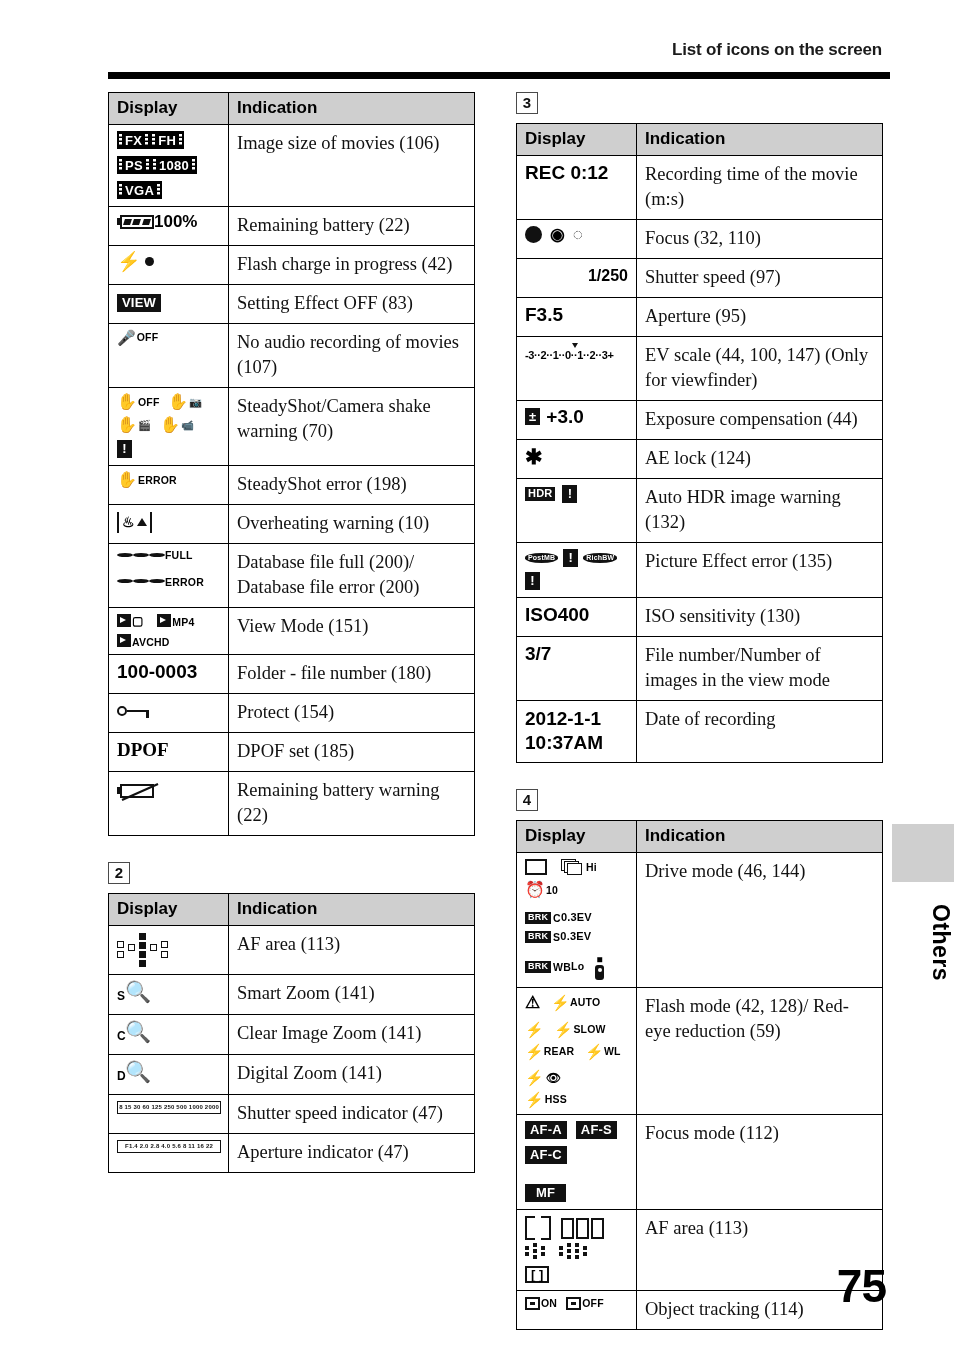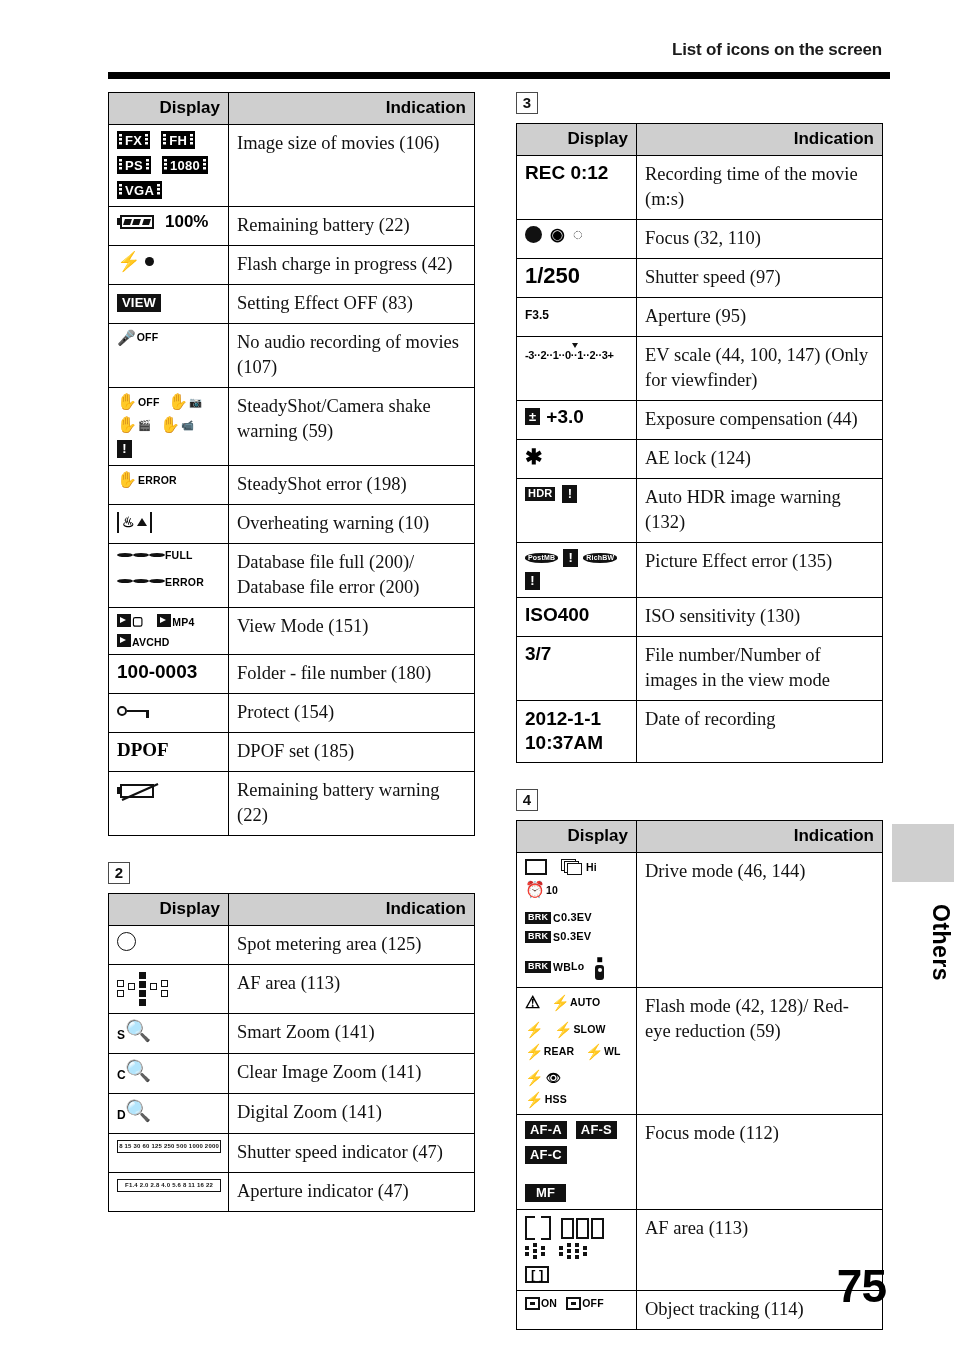"Display" table.icons th { text-align: right -> left }
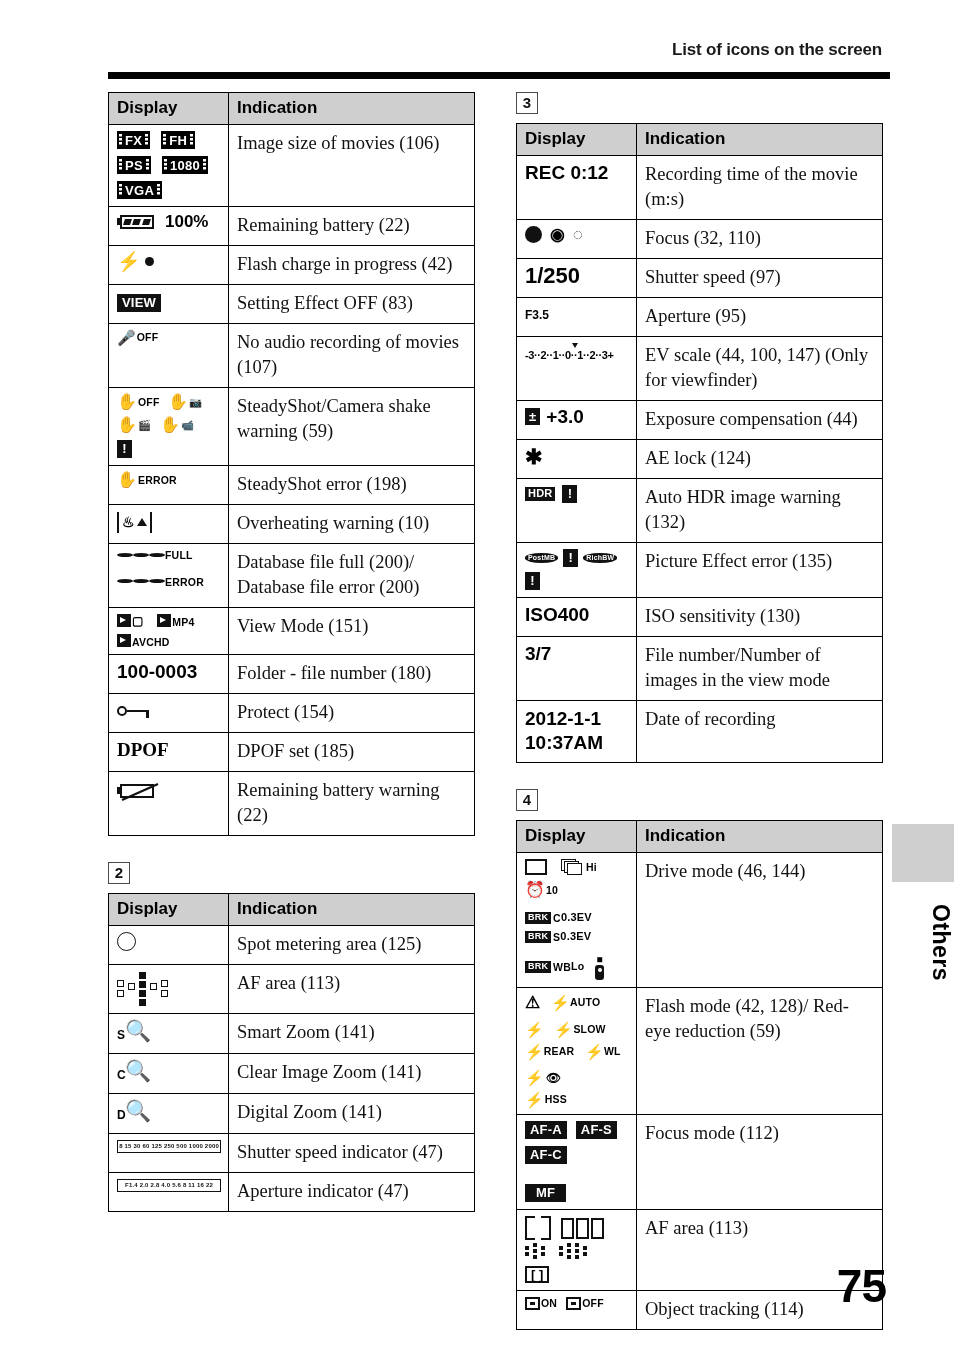"FX" .gl-row { gap: 11px -> 0 }
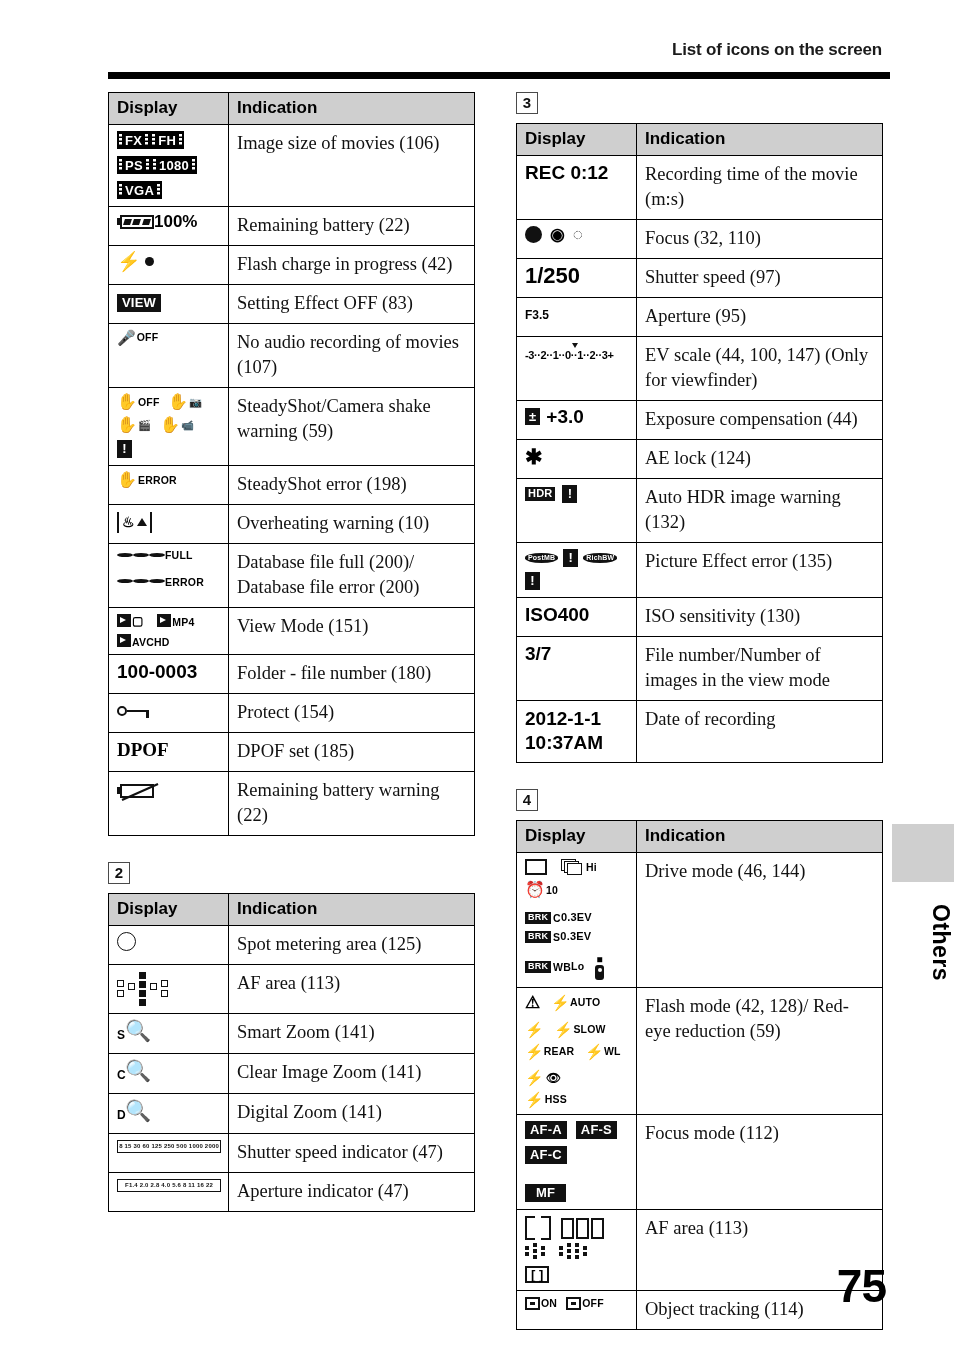"1/250" td.disp { font-size: 22px -> 16px; text-align: none -> right }
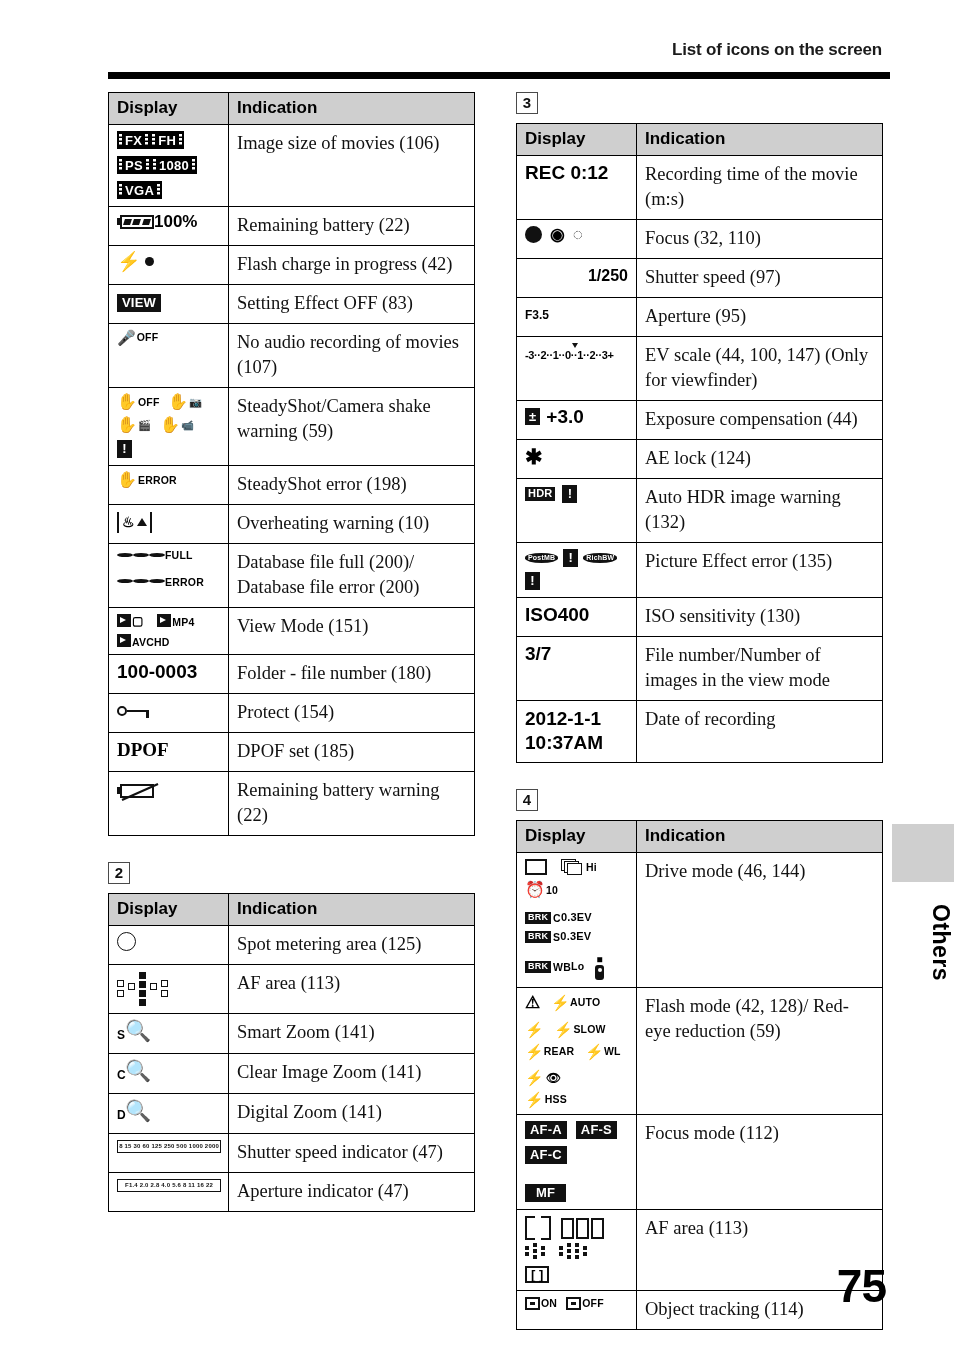"F3.5" td.disp { font-size: 12px -> 19px }
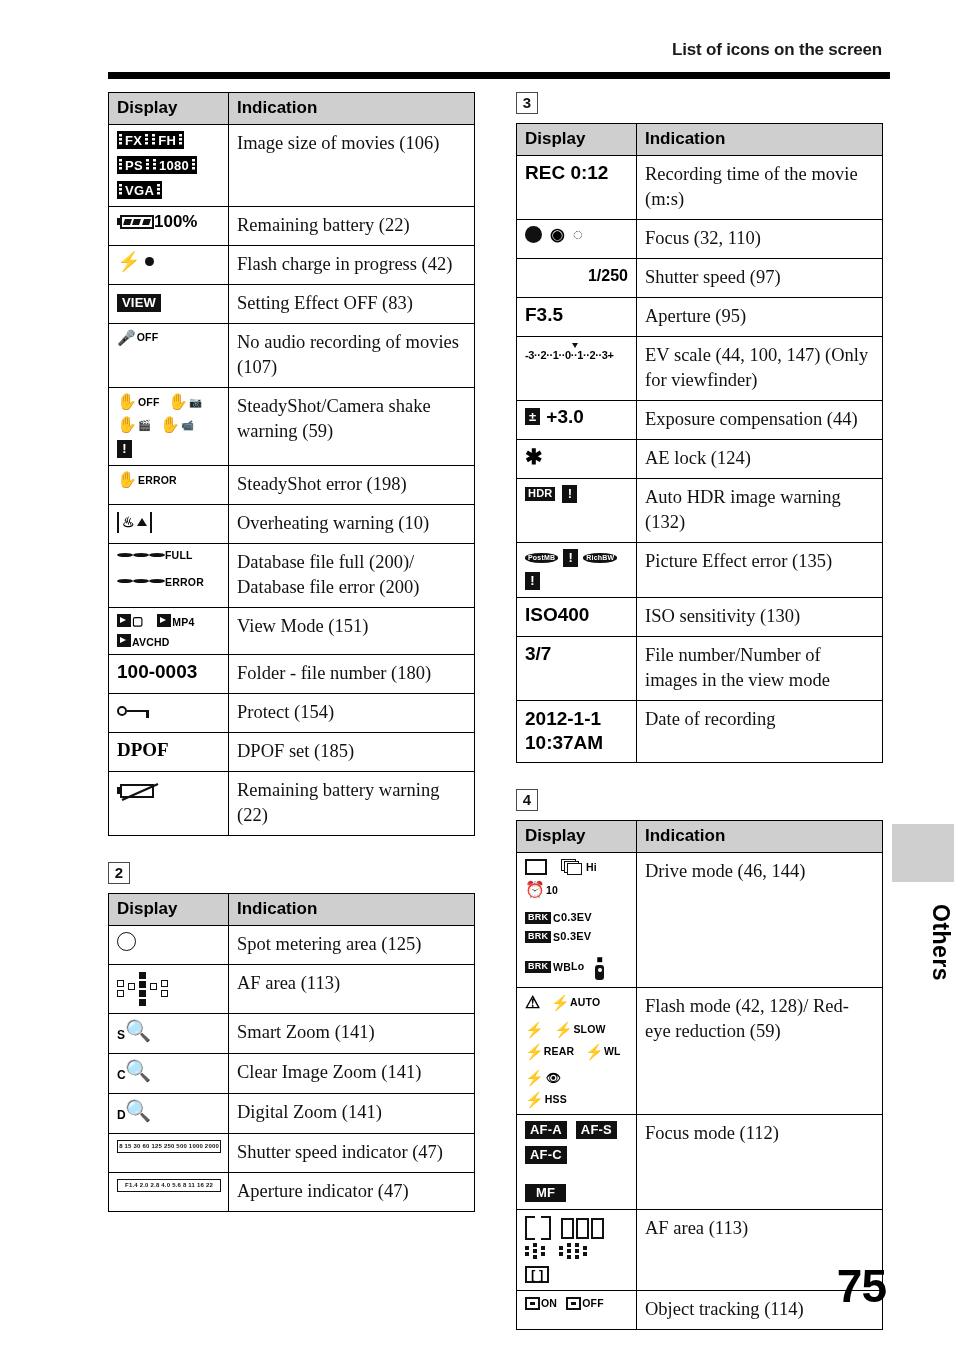"SteadyShot/Camera shake warning (59)" td.ind { text: 59 -> 70 }
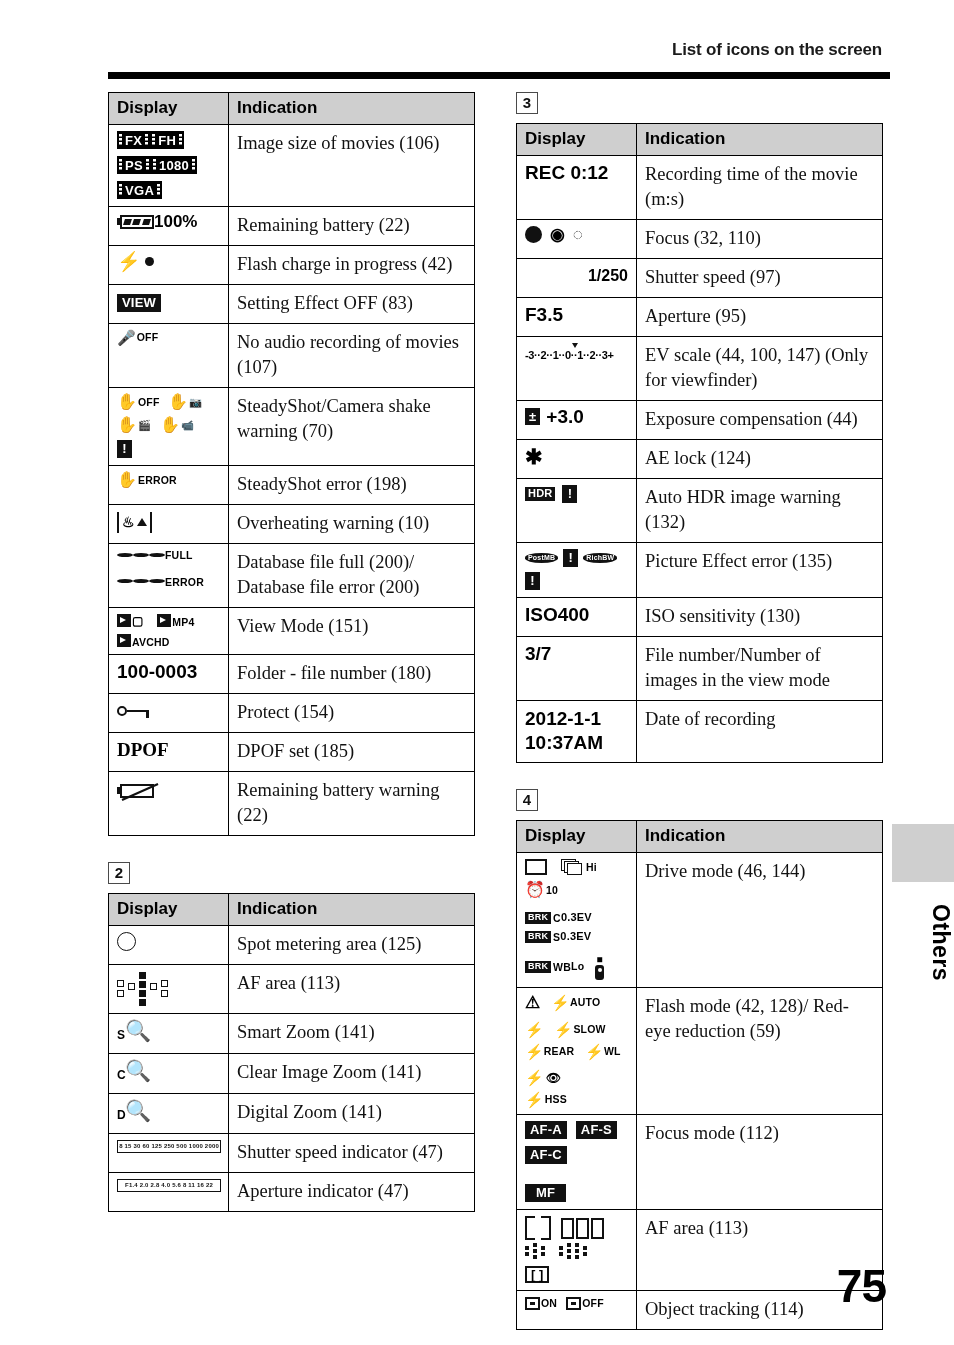"Spot metering area (125)" tr { html: <tr> <td> <span></span> </td> <td>Spot metering area (125)</td> </tr> -> none }
